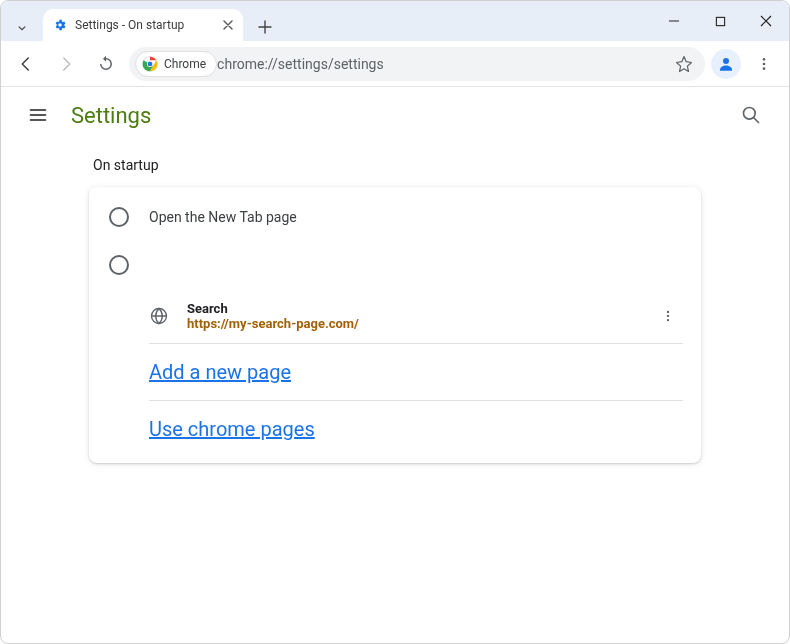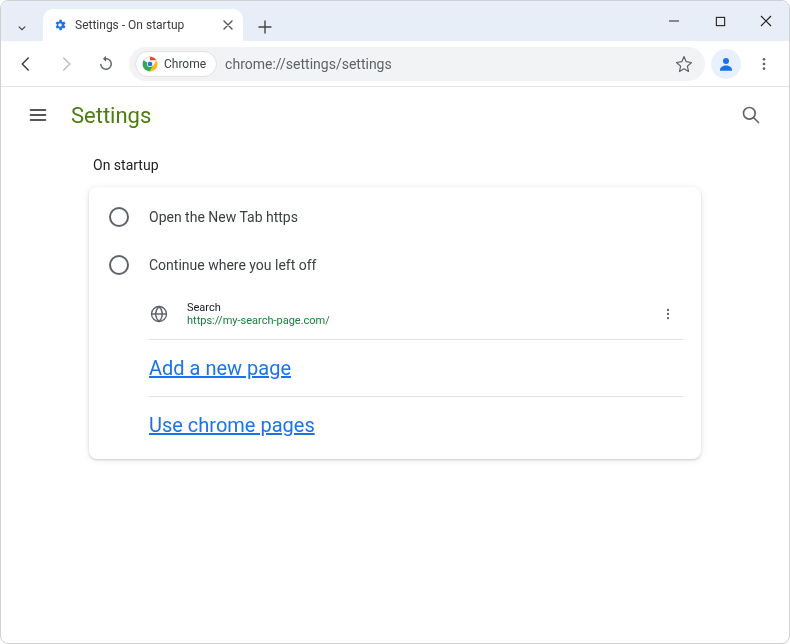"Chrome" .addressbar { gap: 8px -> none }
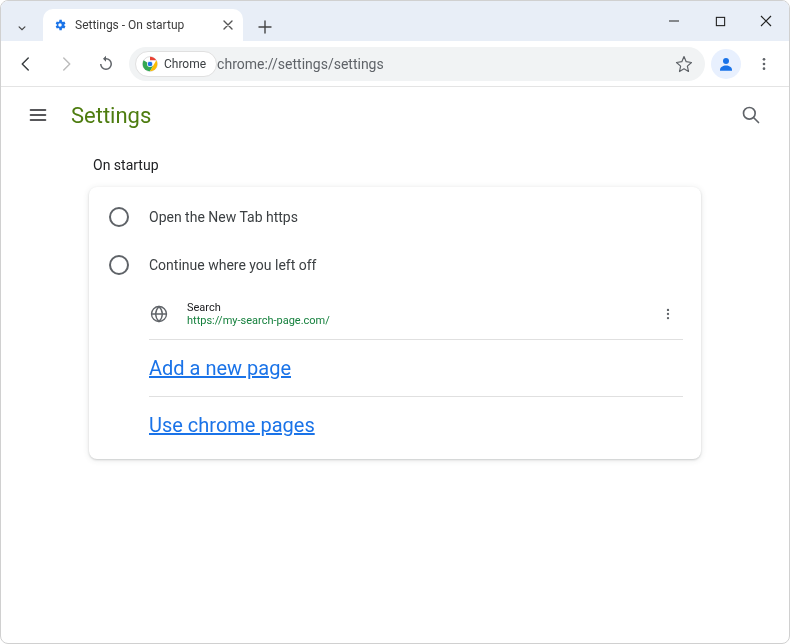"Open the New Tab https" span { text: https -> page }
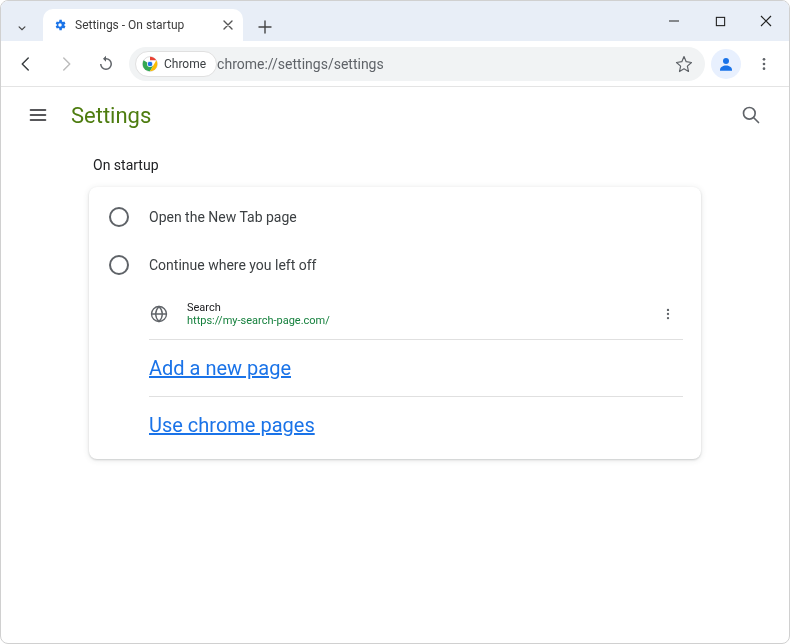"Continue where you left off" span { html: <span>Continue where you left off</span> -> none }
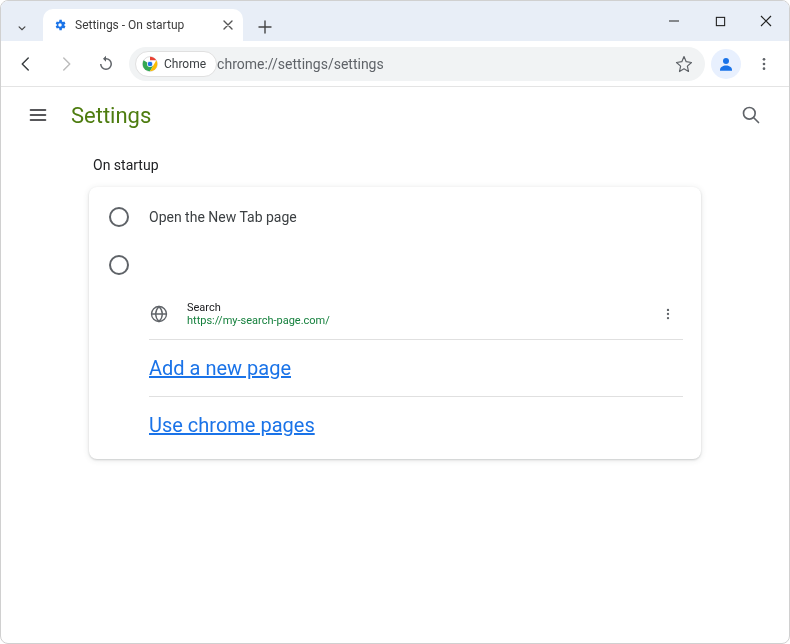"Search" .page-text { font-size: 11px -> 13px; font-weight: none -> bold }
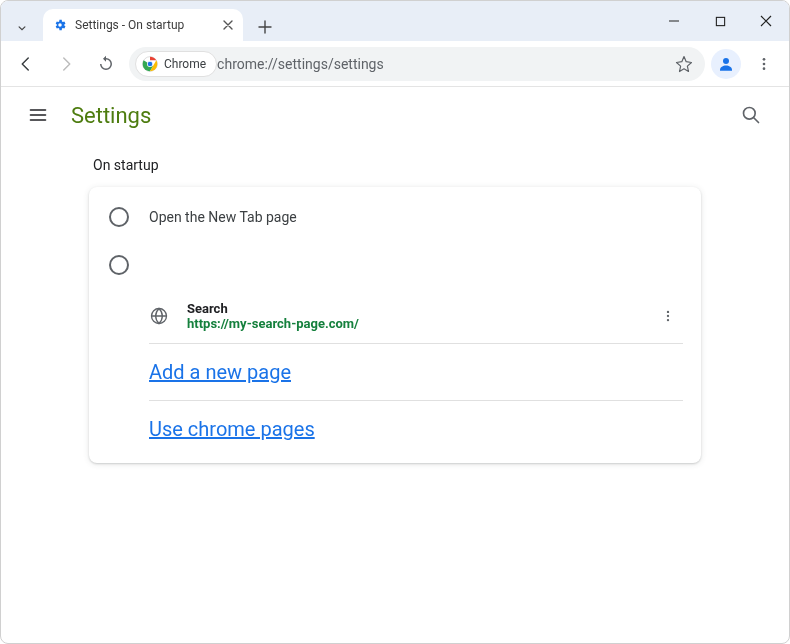"https://my-search-page.com/" .page-url { color: #15803d -> #a16207 }
